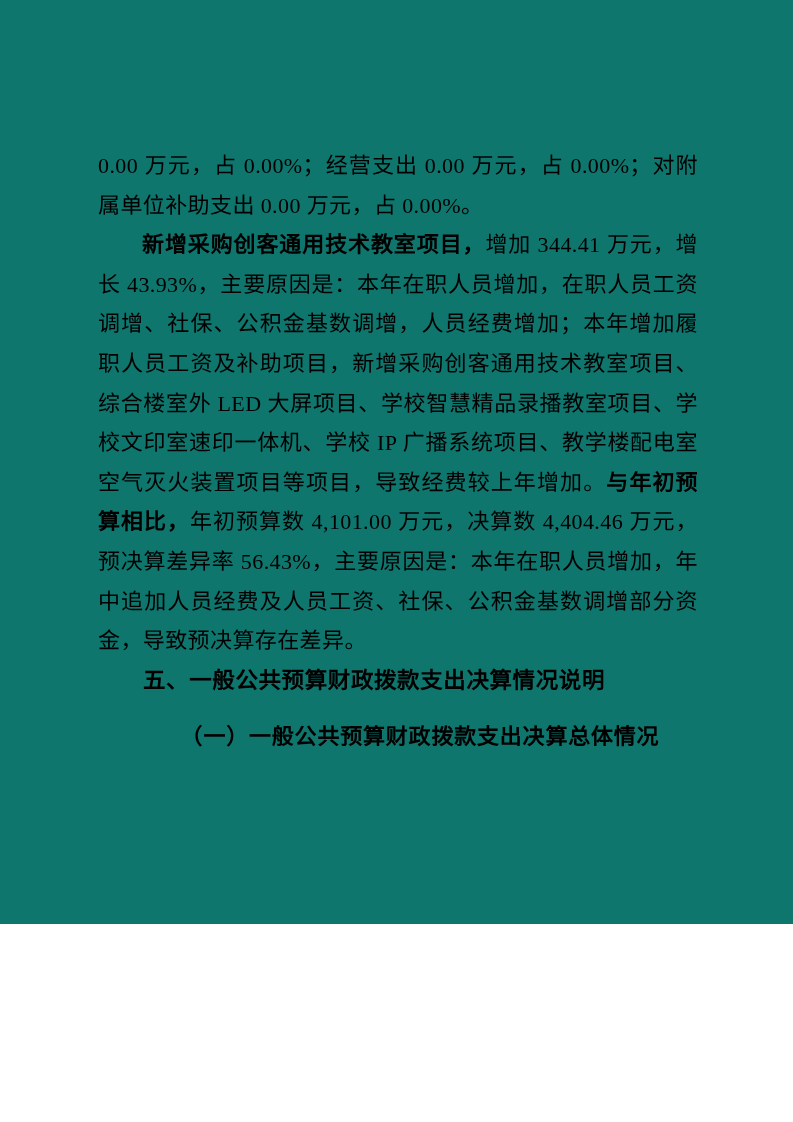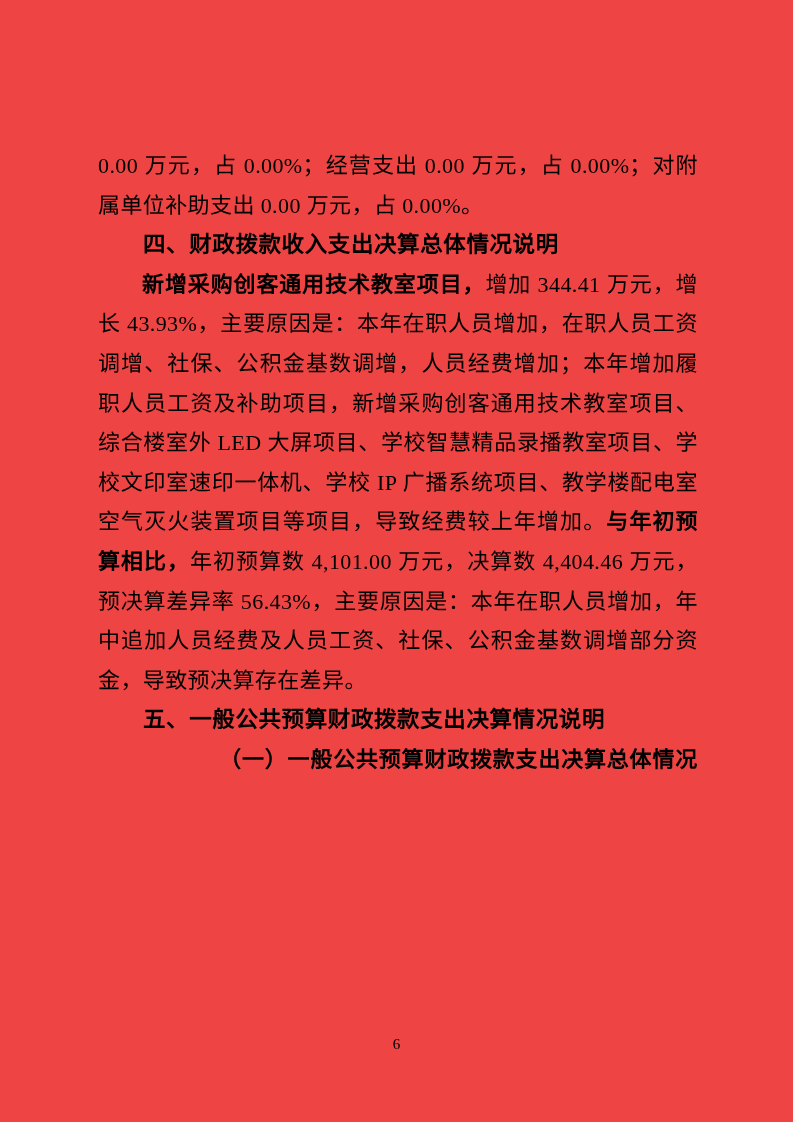"0.00 万元，占 0.00%；经营支出 0.00 万元，占" .page { background: #ef4444 -> #0f766e; height: 1122px -> 924px }
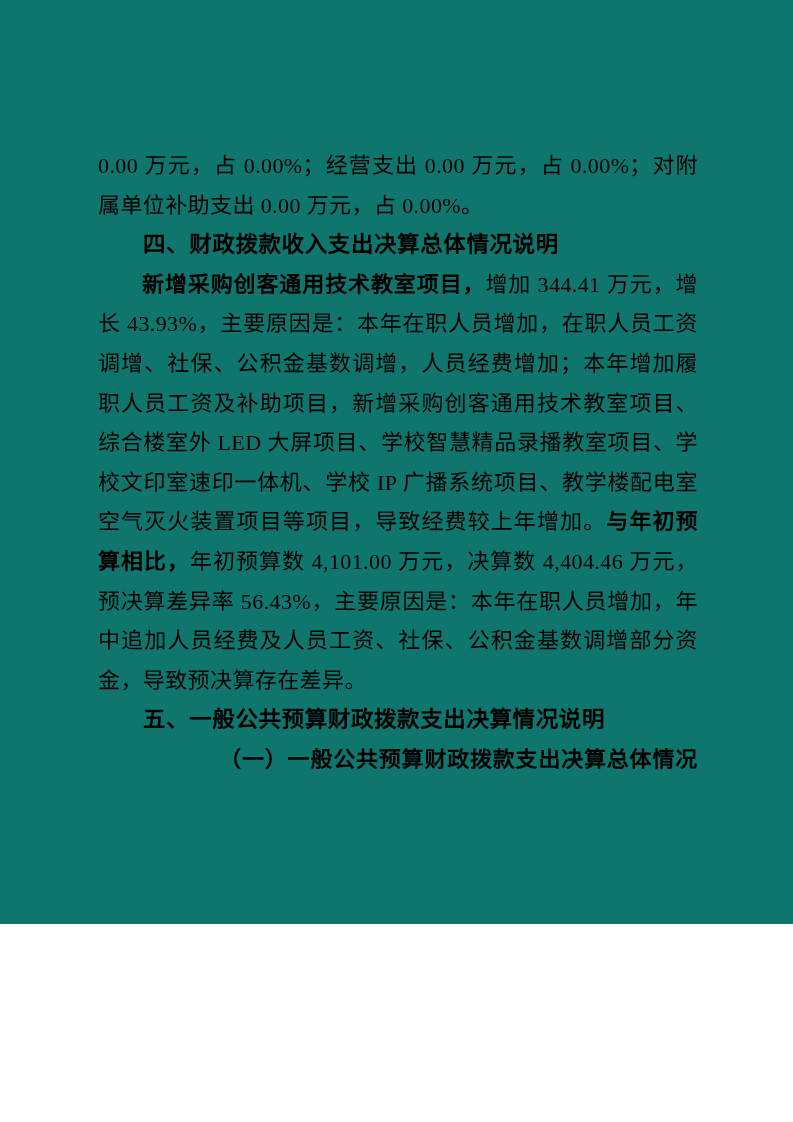"四、财政拨款收入支出决算总体情况说明" h3.h-major { html: <h3>四、财政拨款收入支出决算总体情况说明</h3> -> none }
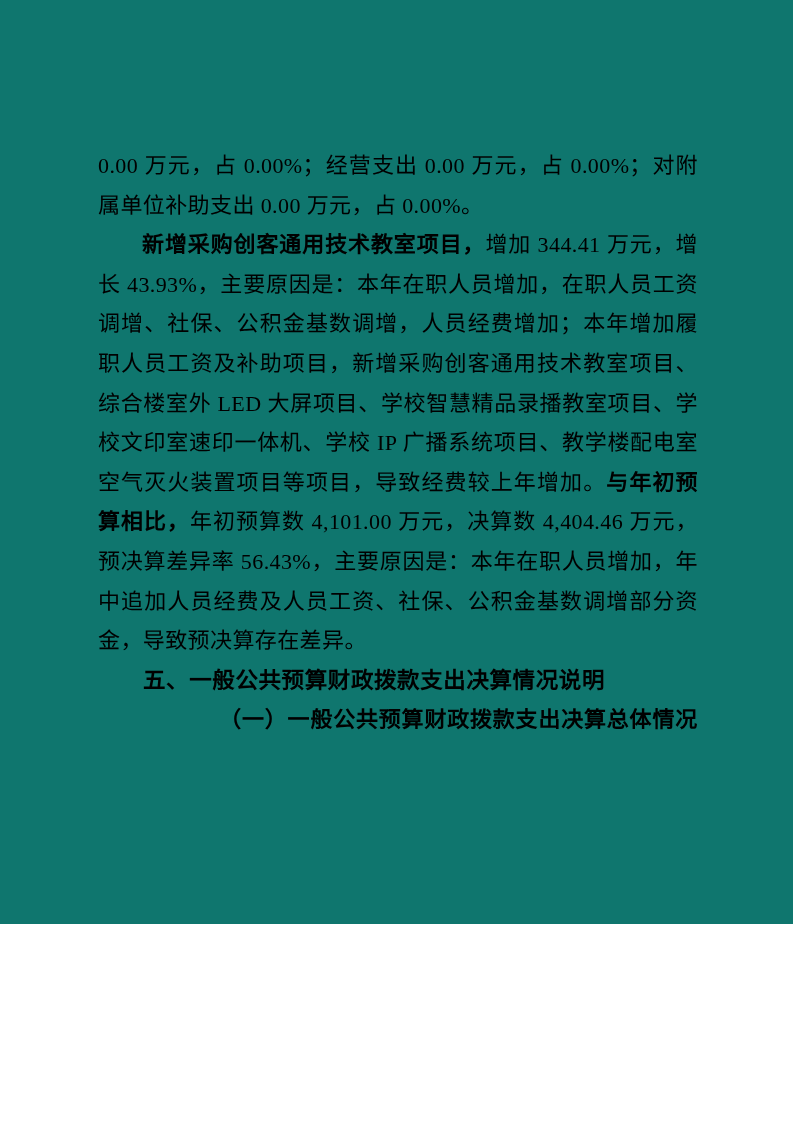"（一）一般公共预算财政拨款支出决算总体情况" .h-sub { margin: 0 -> 17px; text-align: right -> center }
